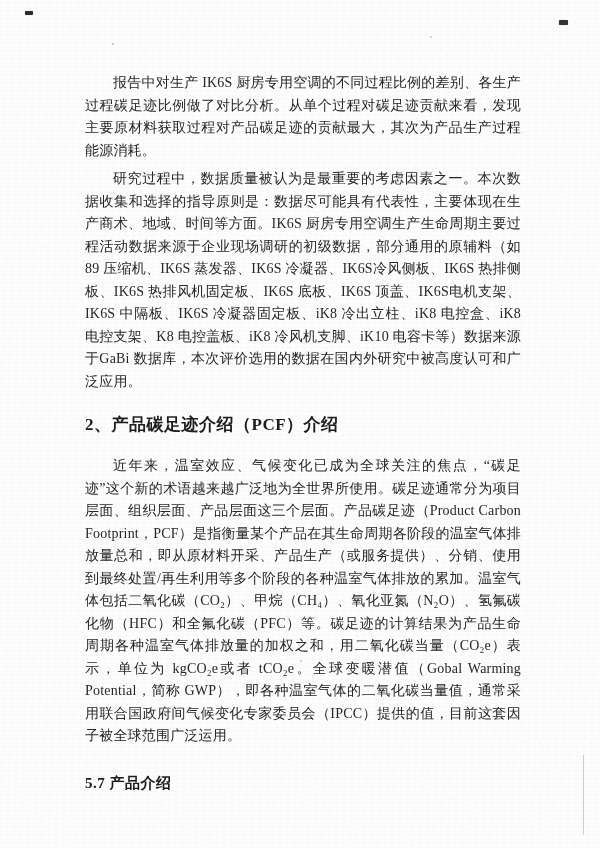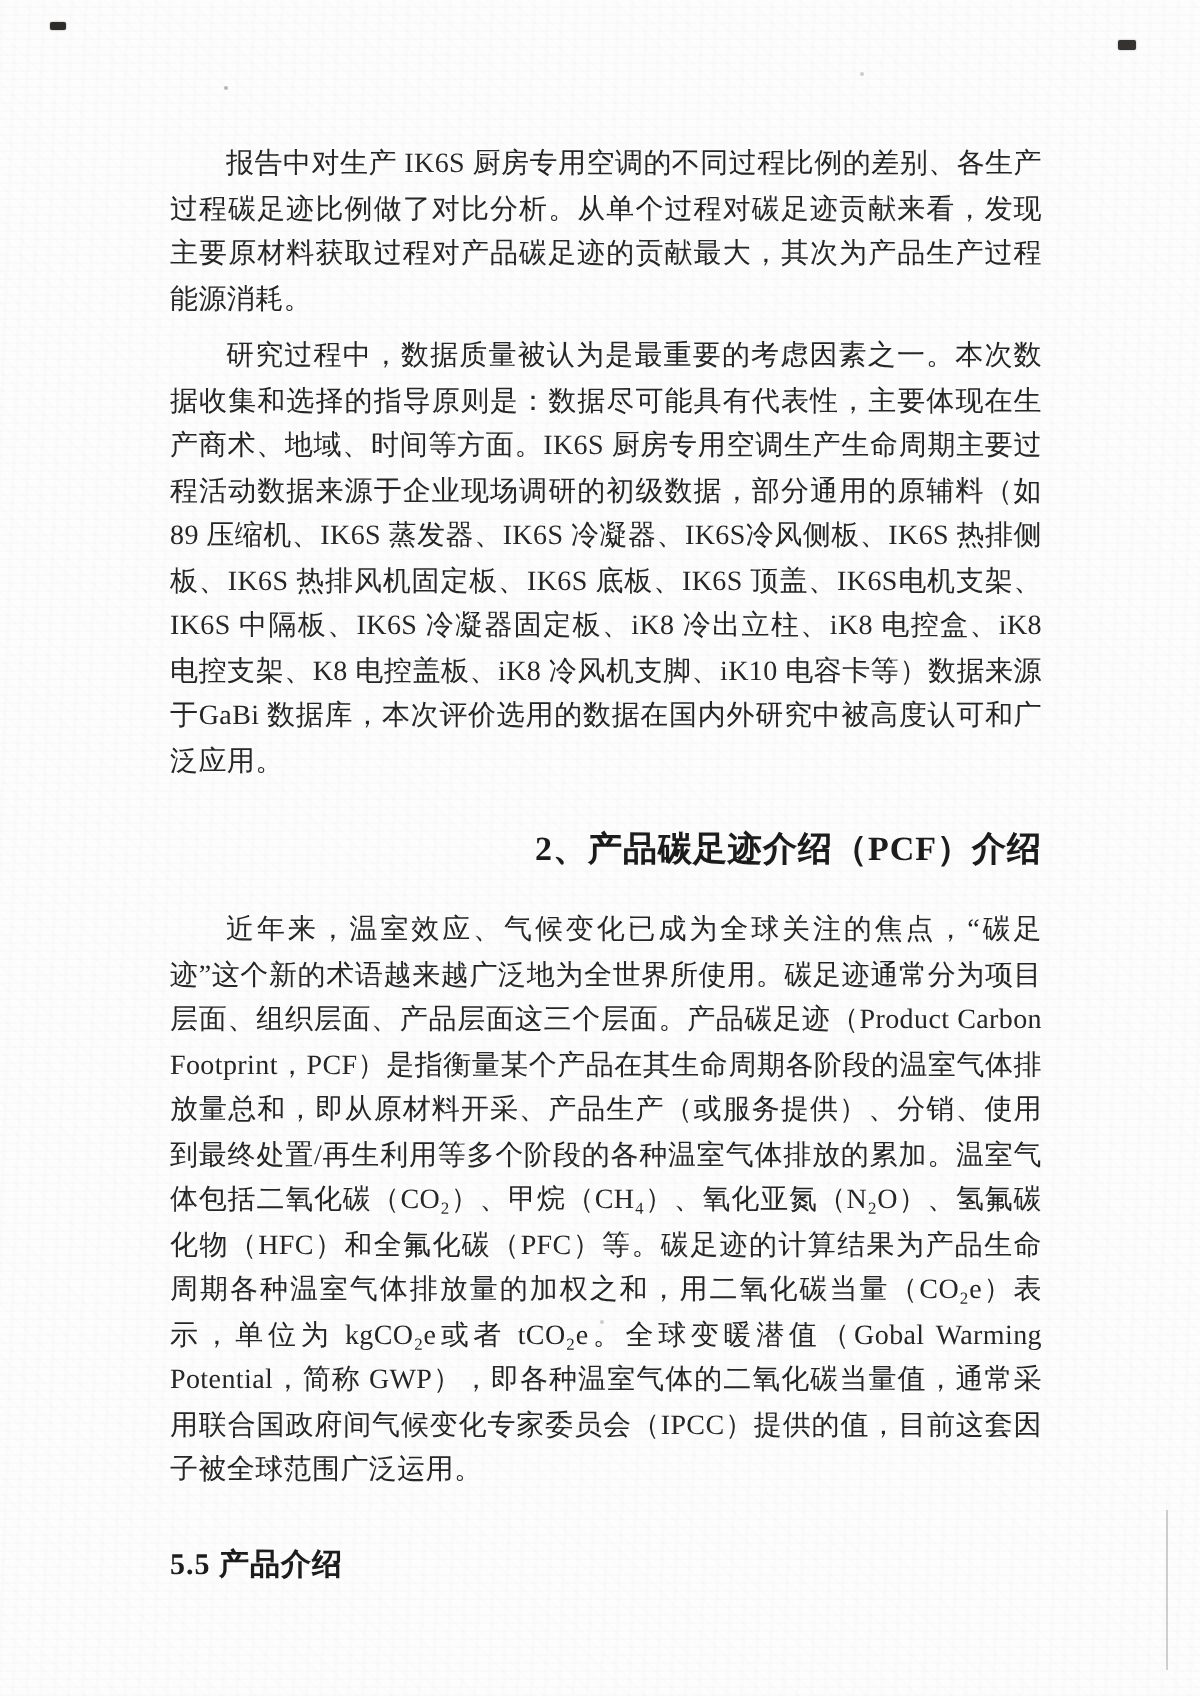"2、产品碳足迹介绍（PCF）介绍" .h-major { text-align: right -> none }
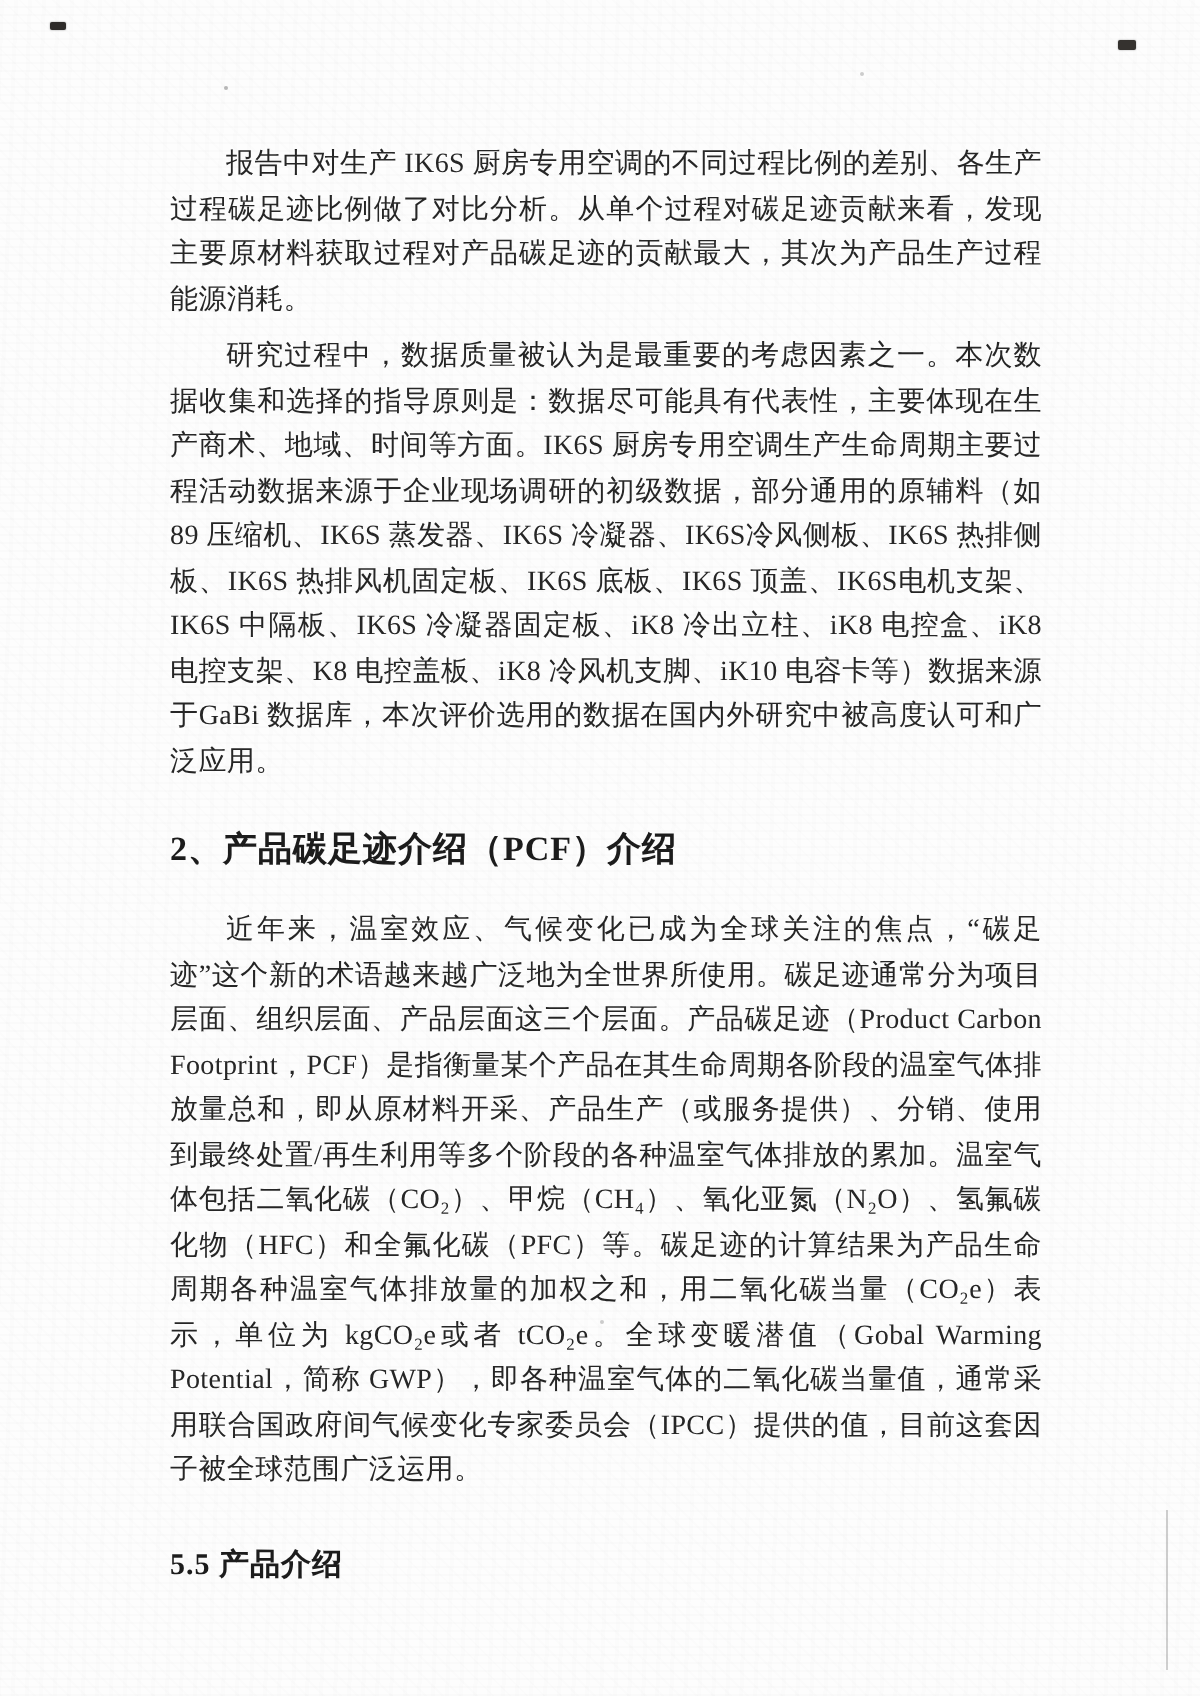"5.5 产品介绍" h3.h-sub { text: 5.5 -> 5.7 }
